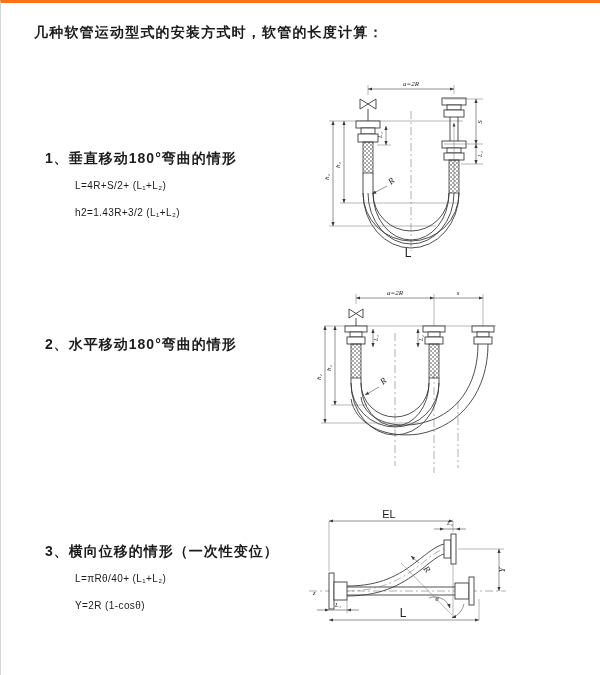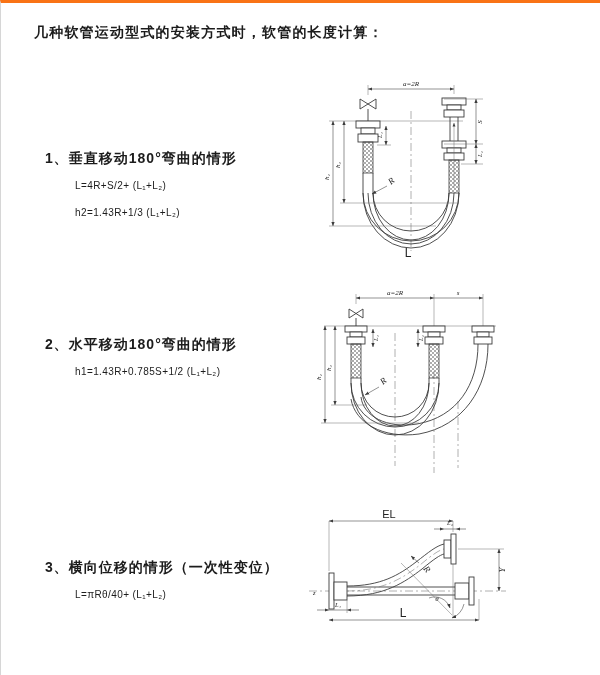"h2=1.43R+1/3 (L₁+L₂)" div.formula { text: 1.43R+1/3 -> 1.43R+3/2 }
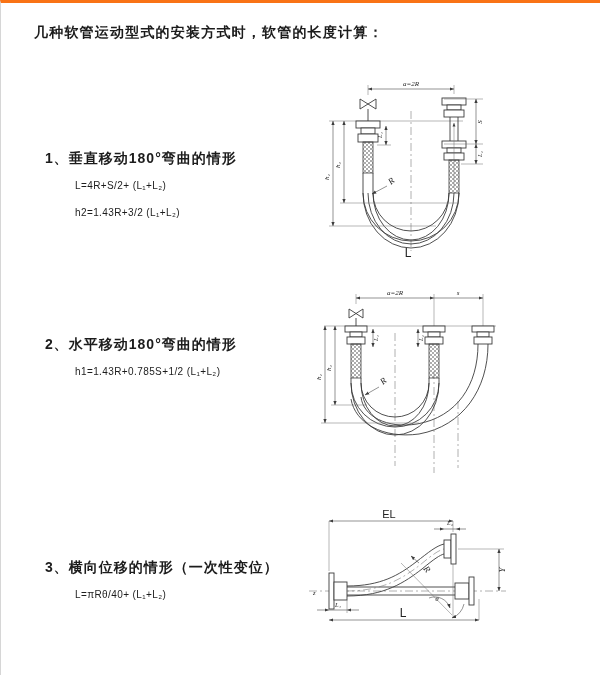"h1=1.43R+0.785S+1/2 (L₁+L₂)" div.formula { html: <div>h1=1.43R+0.785S+1/2 (L₁+L₂)</div> -> none }
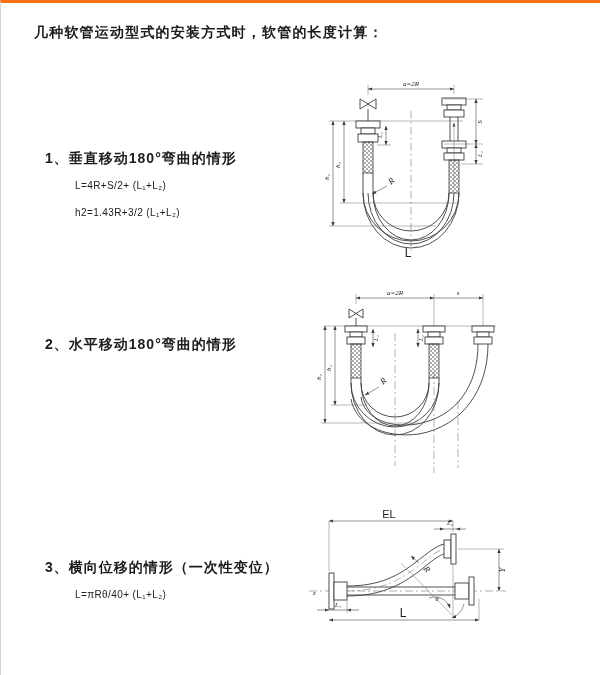"3、横向位移的情形（一次性变位）" .sec3 { top: 521px -> 505px }
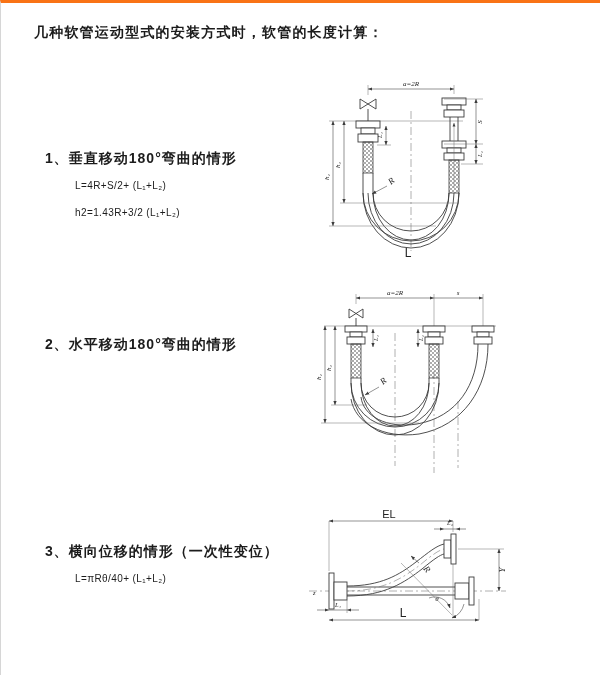"Y=2R (1-cosθ)" div.formula { html: none -> <div>Y=2R (1-cosθ)</div> }
